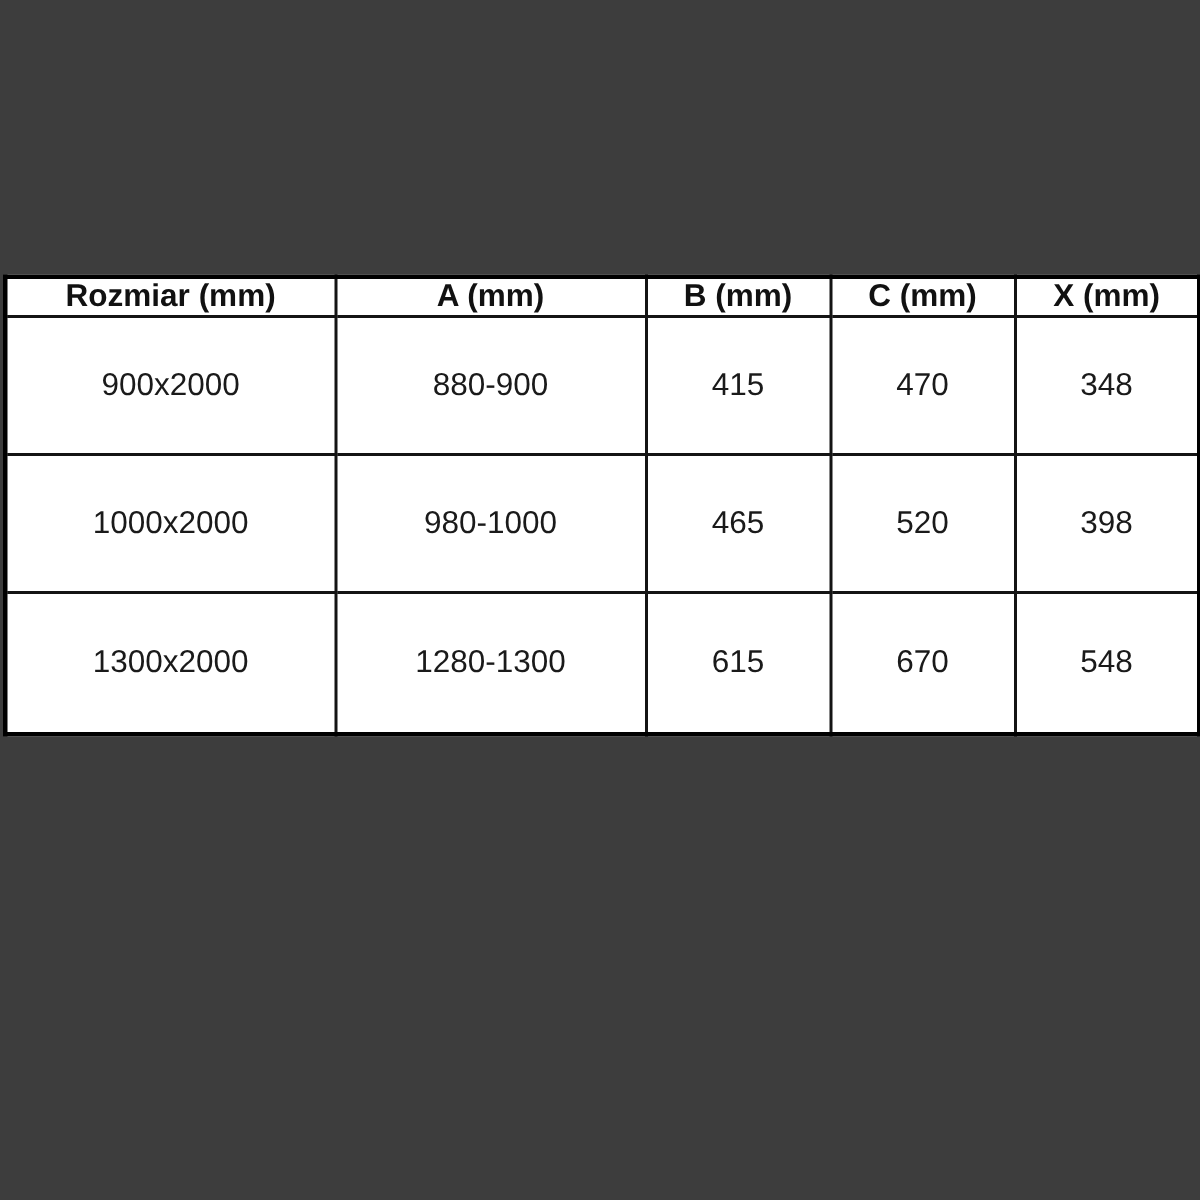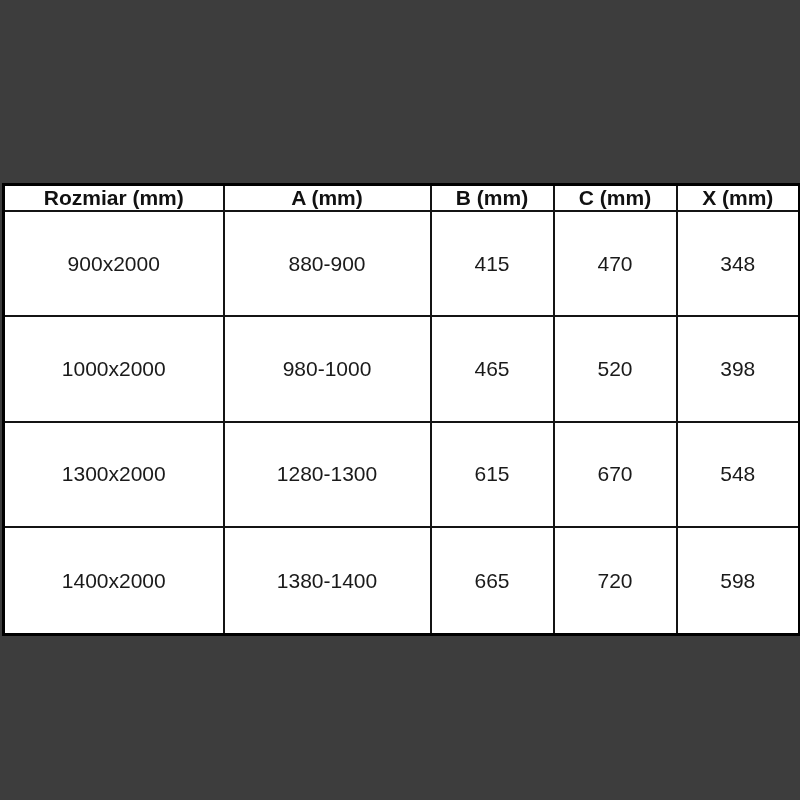"Rozmiar (mm)" .table-wrap { height: 453px -> 308px }
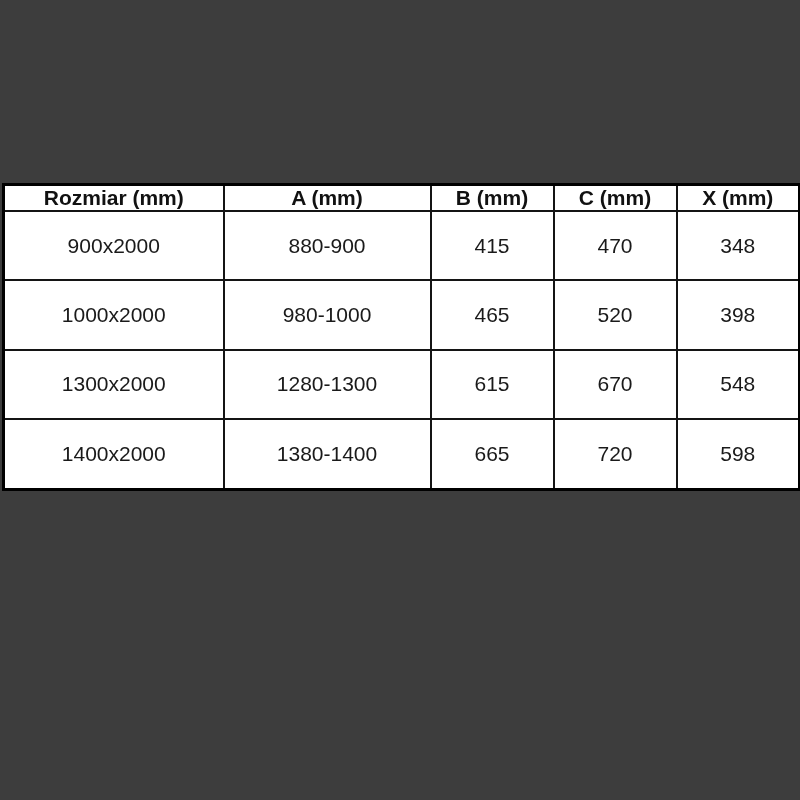"1400x2000" tr { html: <tr> <td>1400x2000</td> <td>1380-1400</td> <td>665</td> <td>720</td> <td>598</td> </tr> -> none }
